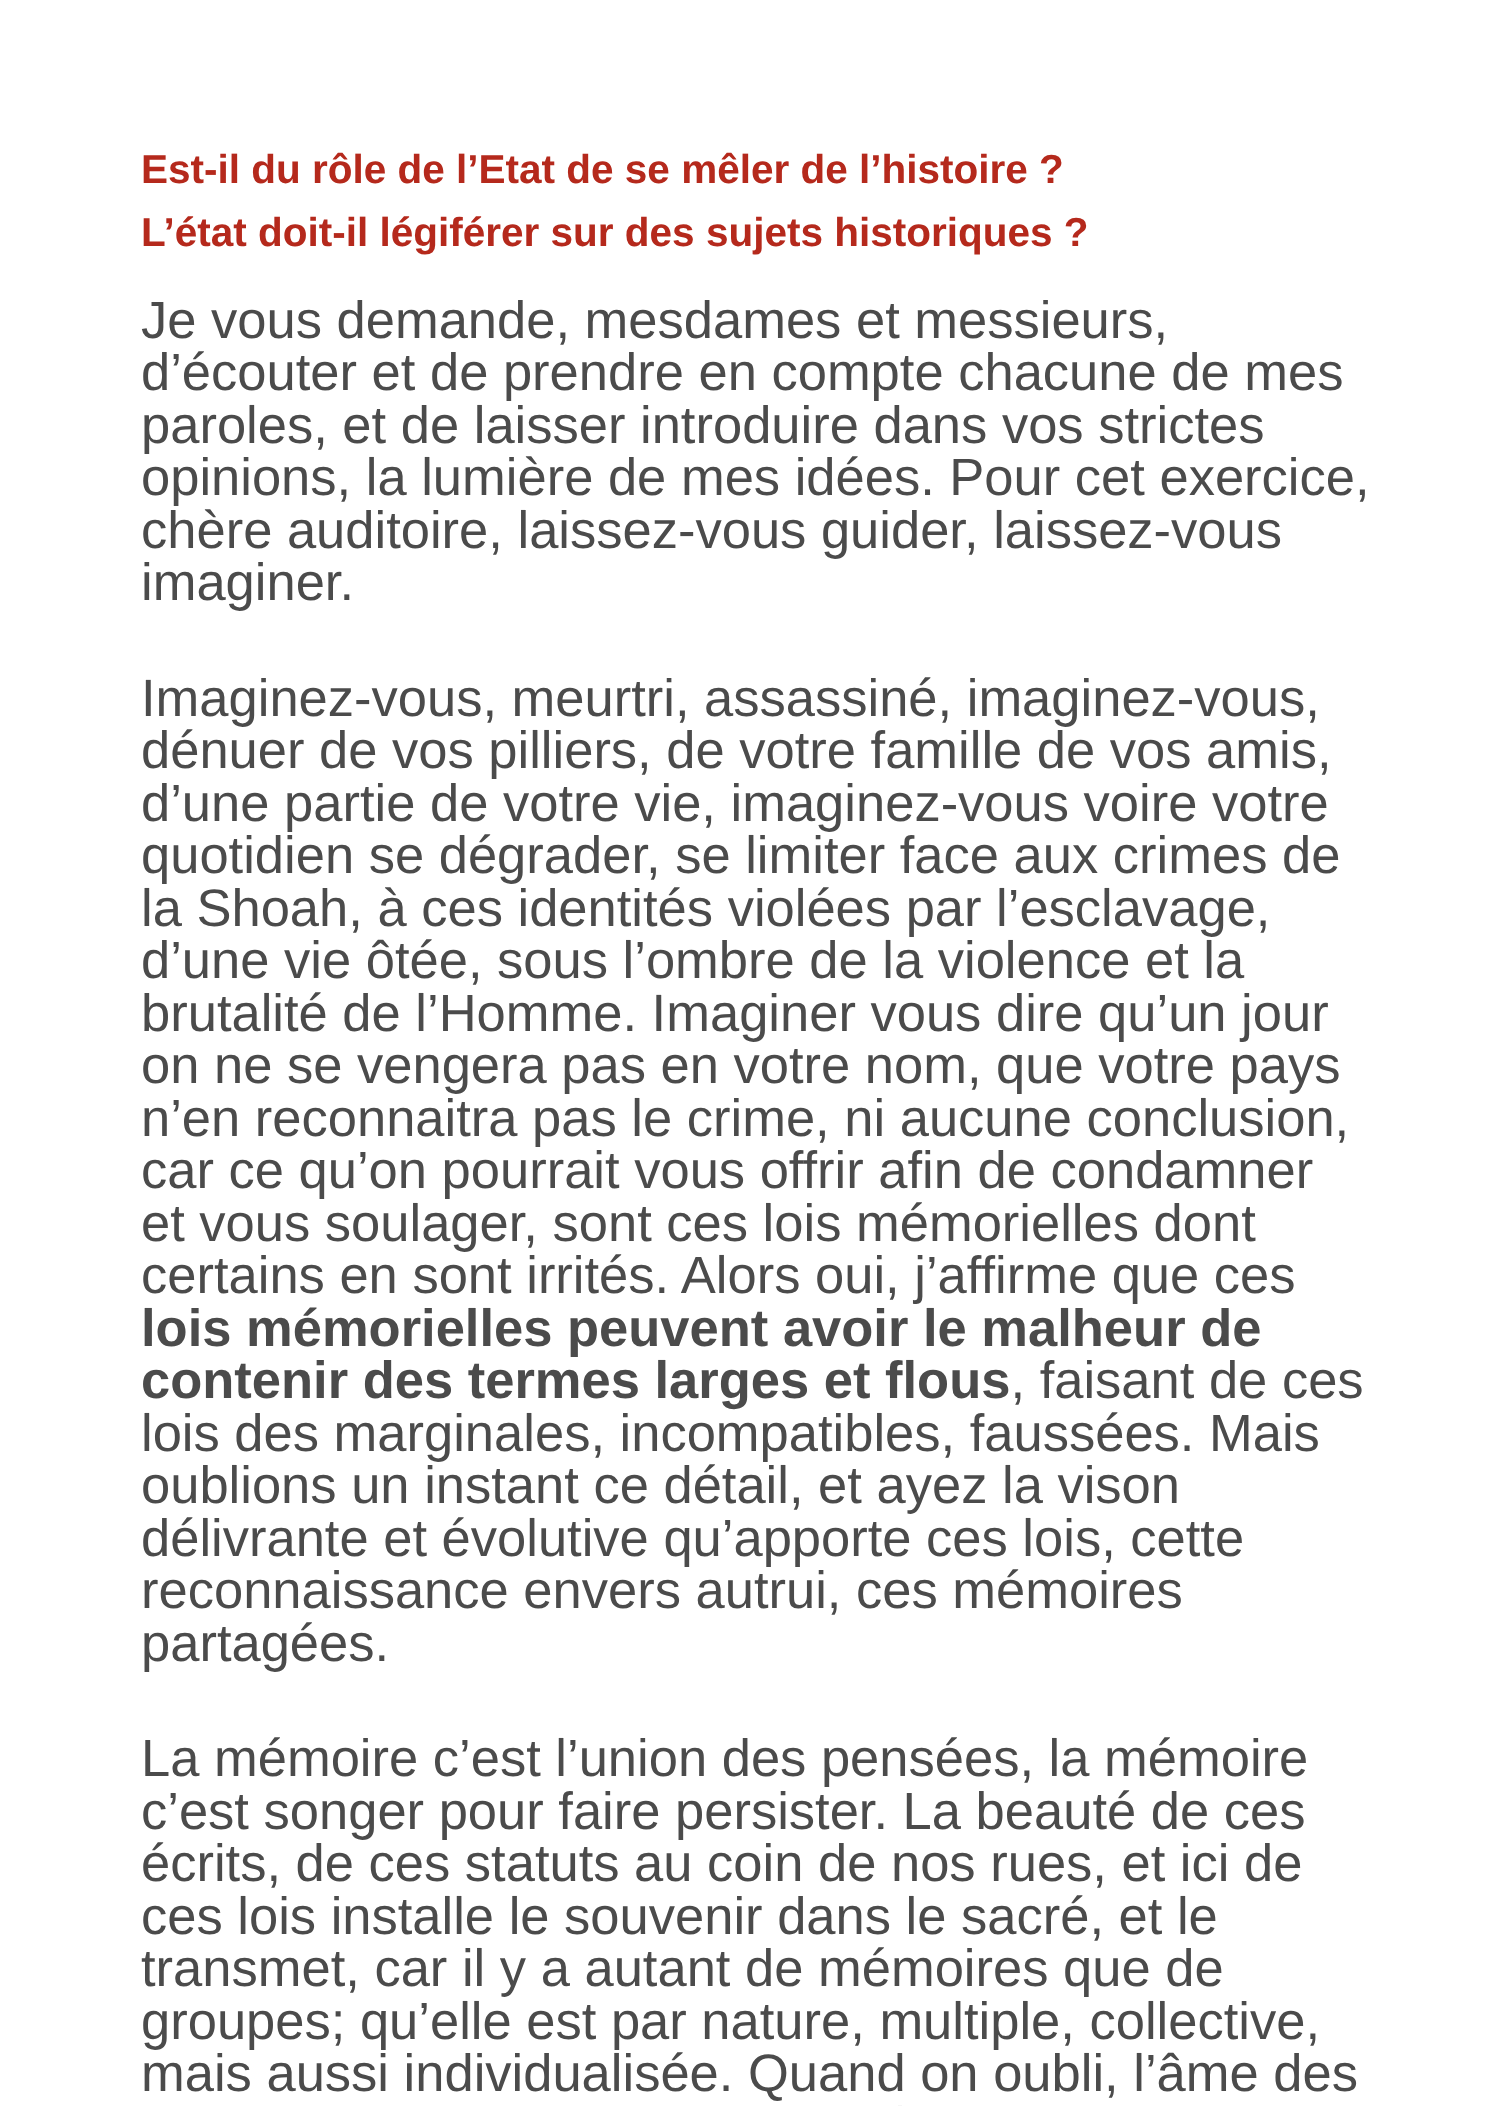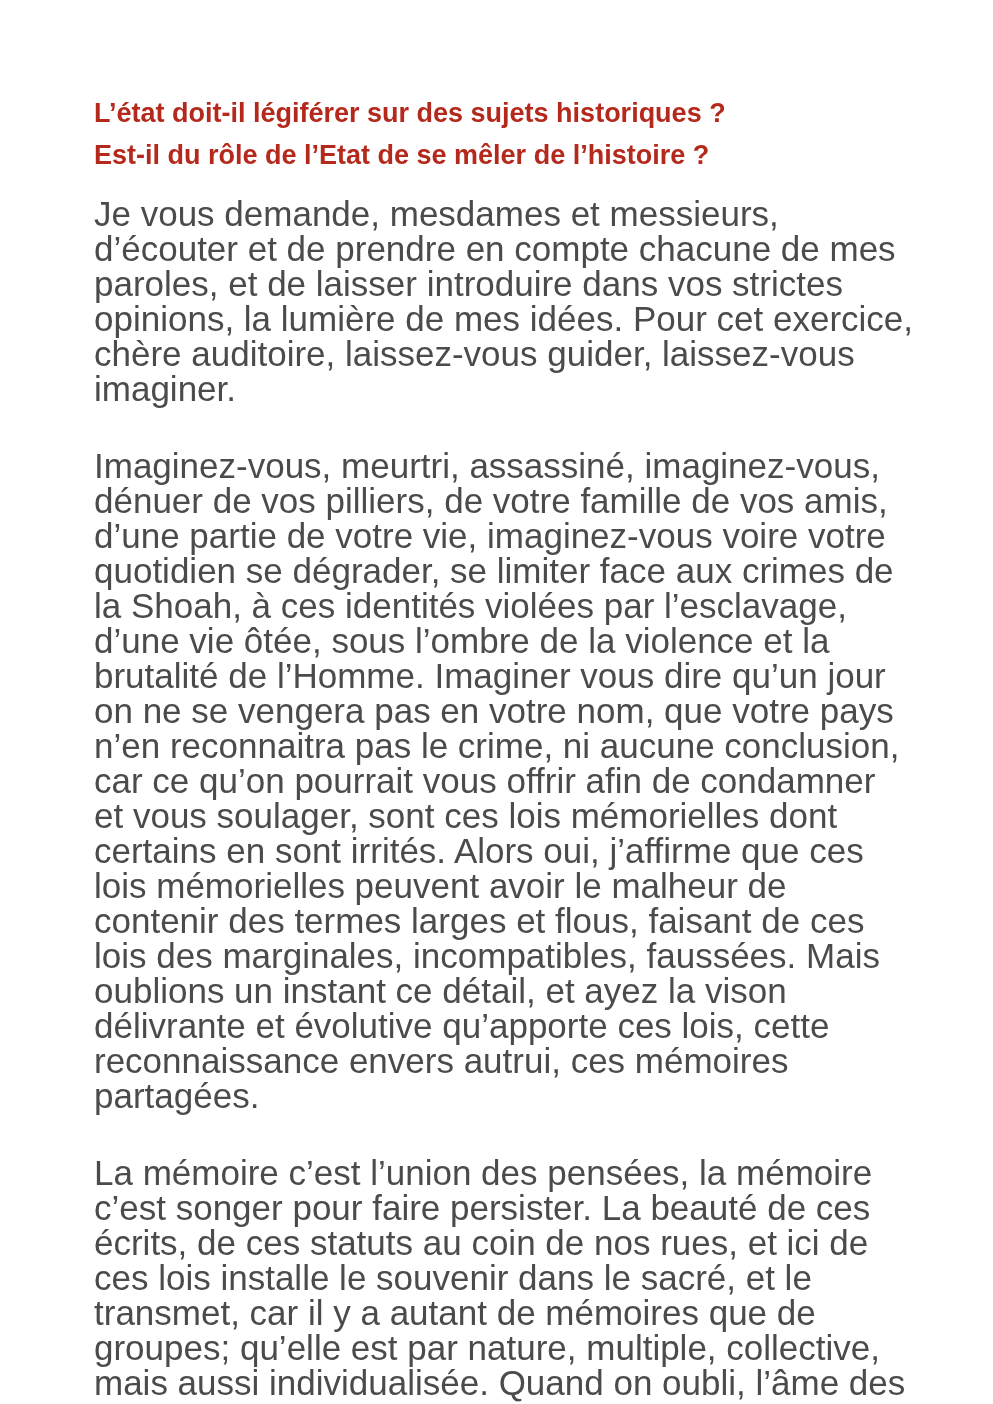"L’état doit-il légiférer sur des" span.heading-line { order: before "Est-il du rôle de l’Etat" -> after "Est-il du rôle de l’Etat" }
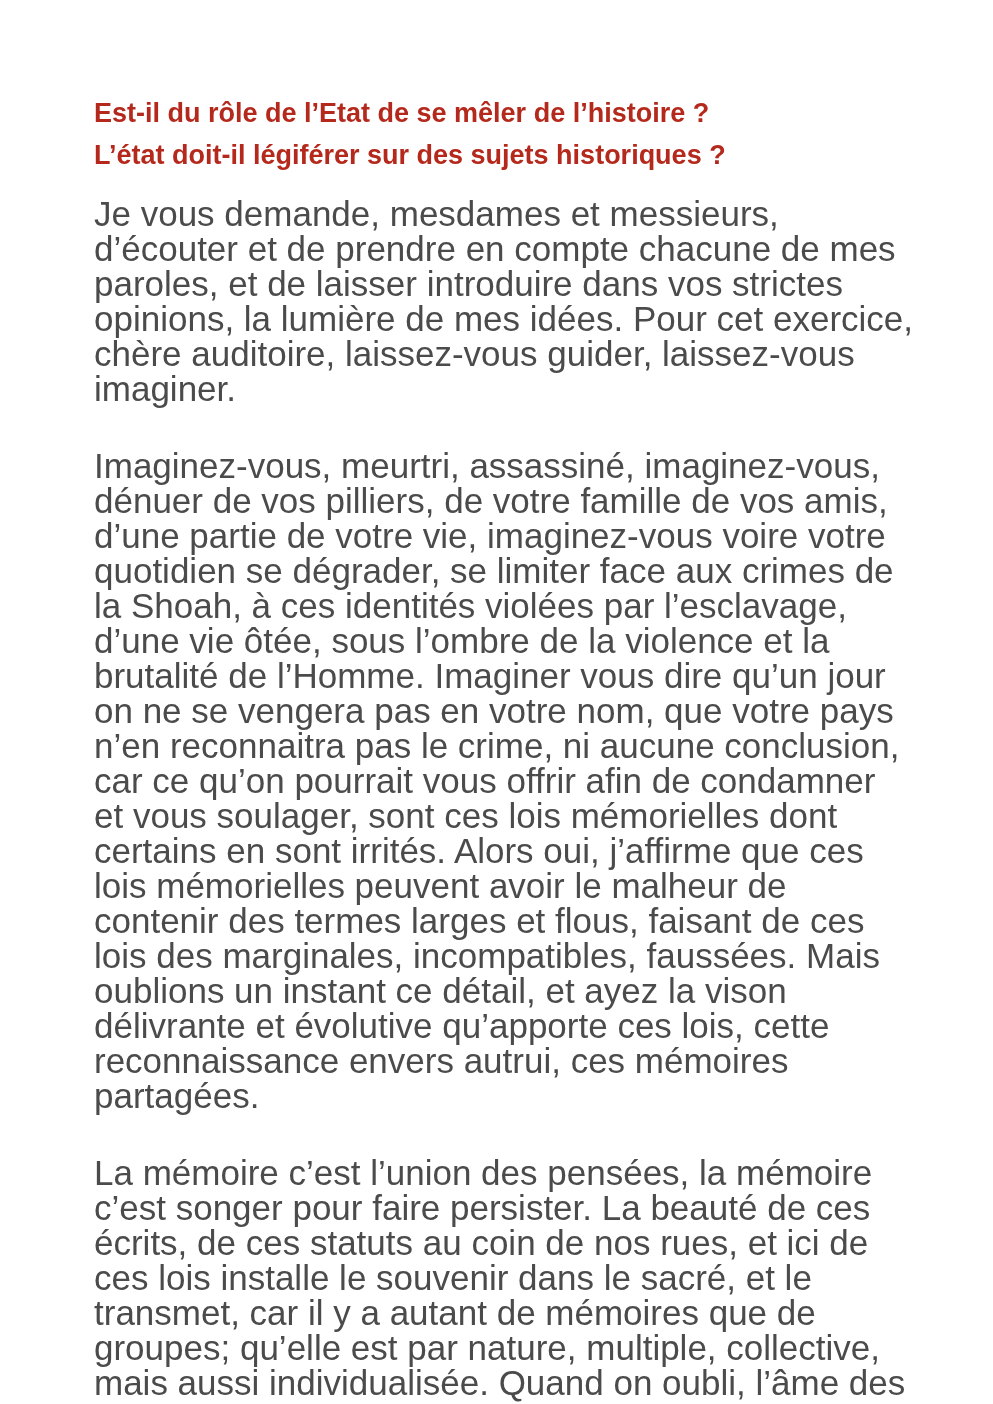"lois mémorielles peuvent avoir le" .doc-paragraph .bold-run { font-weight: 400 -> 700 }
